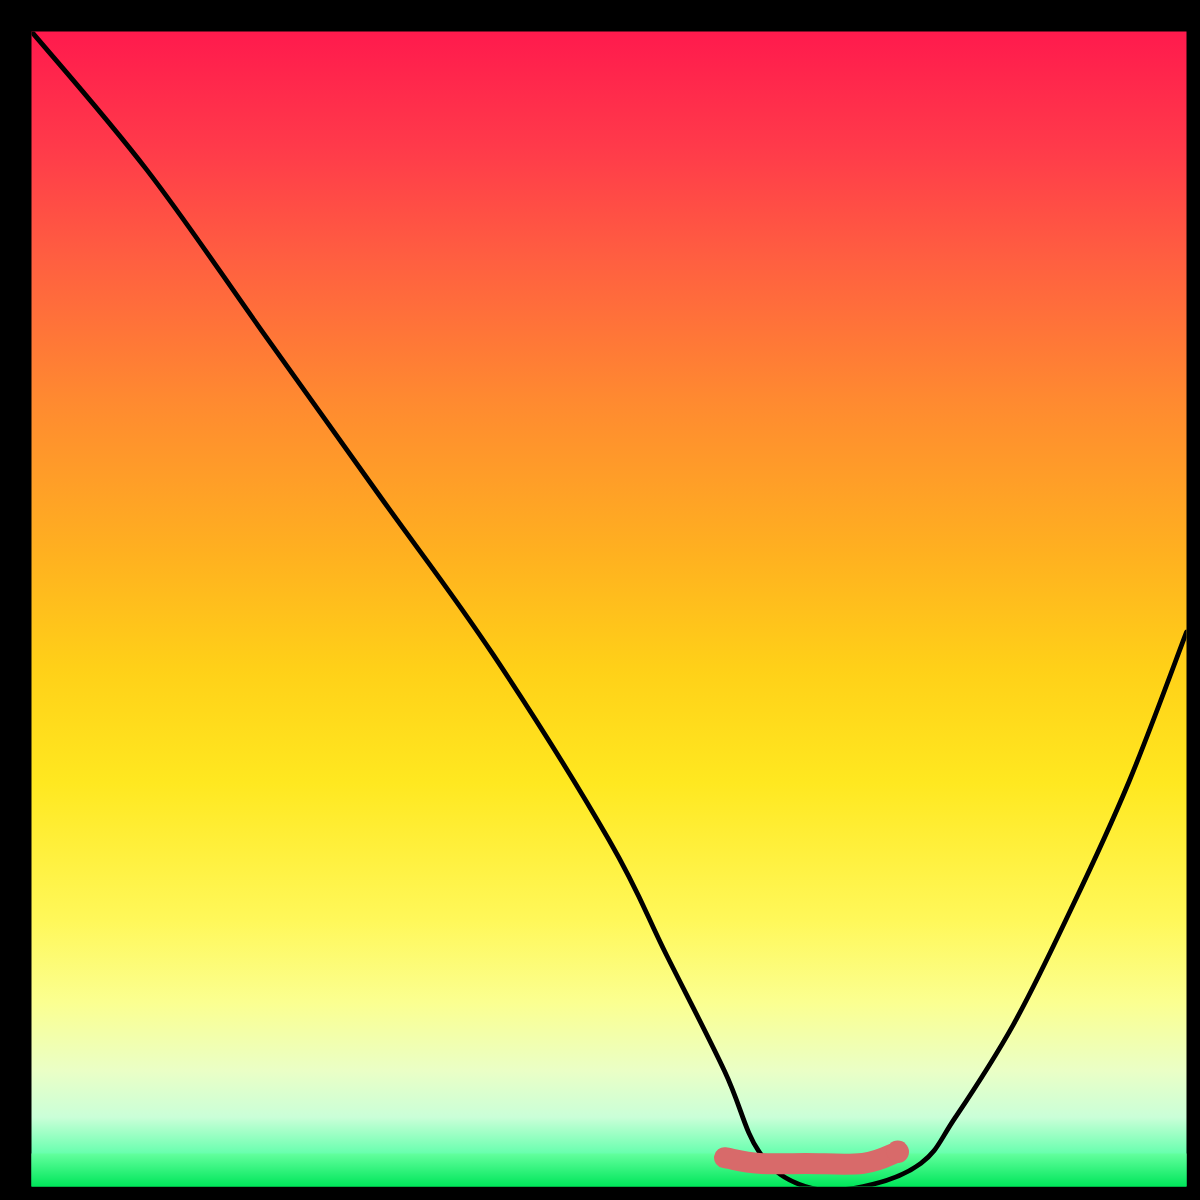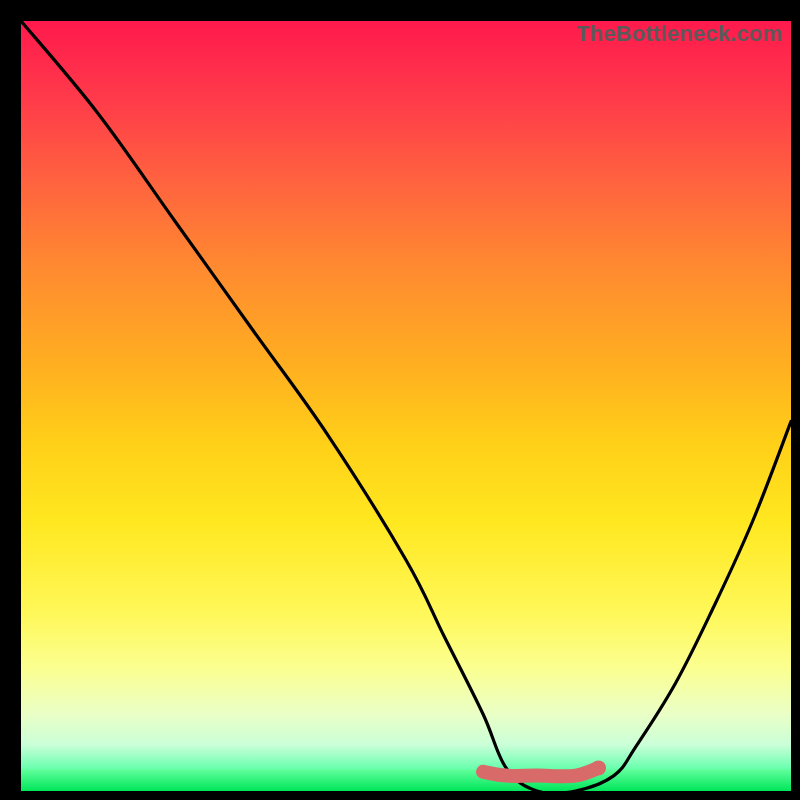"TheBottleneck.com" div.watermark { html: <div>TheBottleneck.com</div> -> none }
